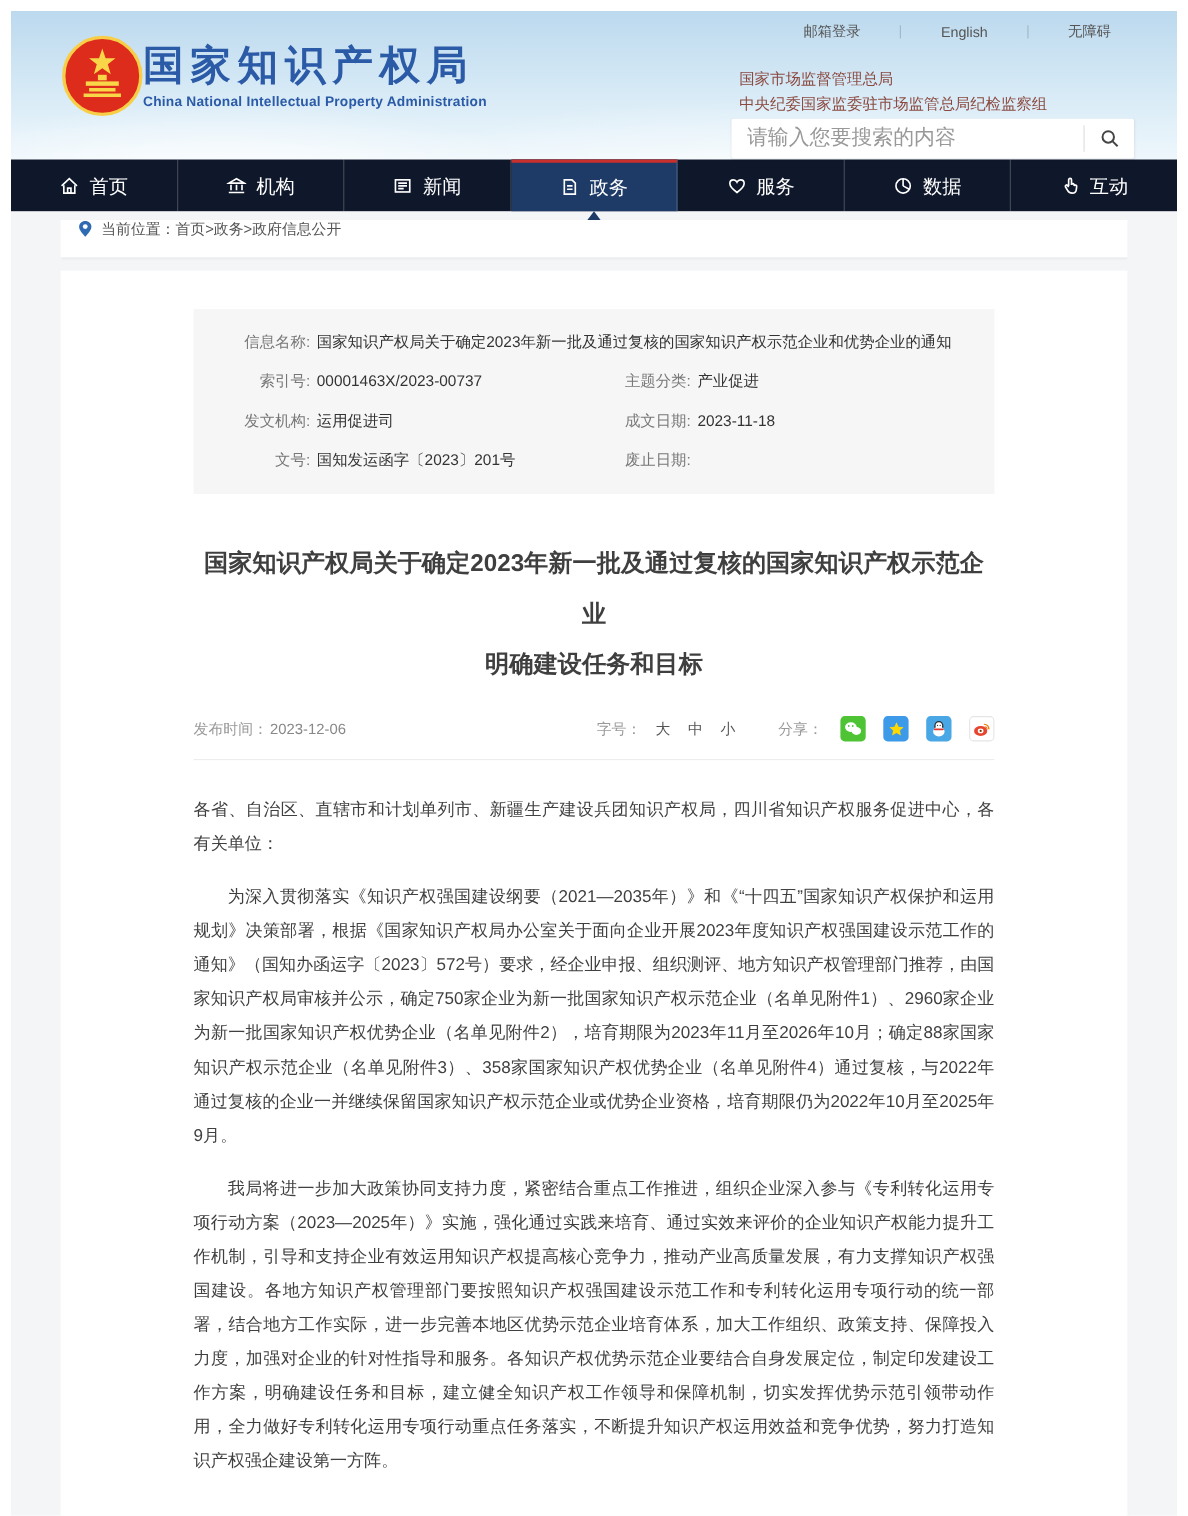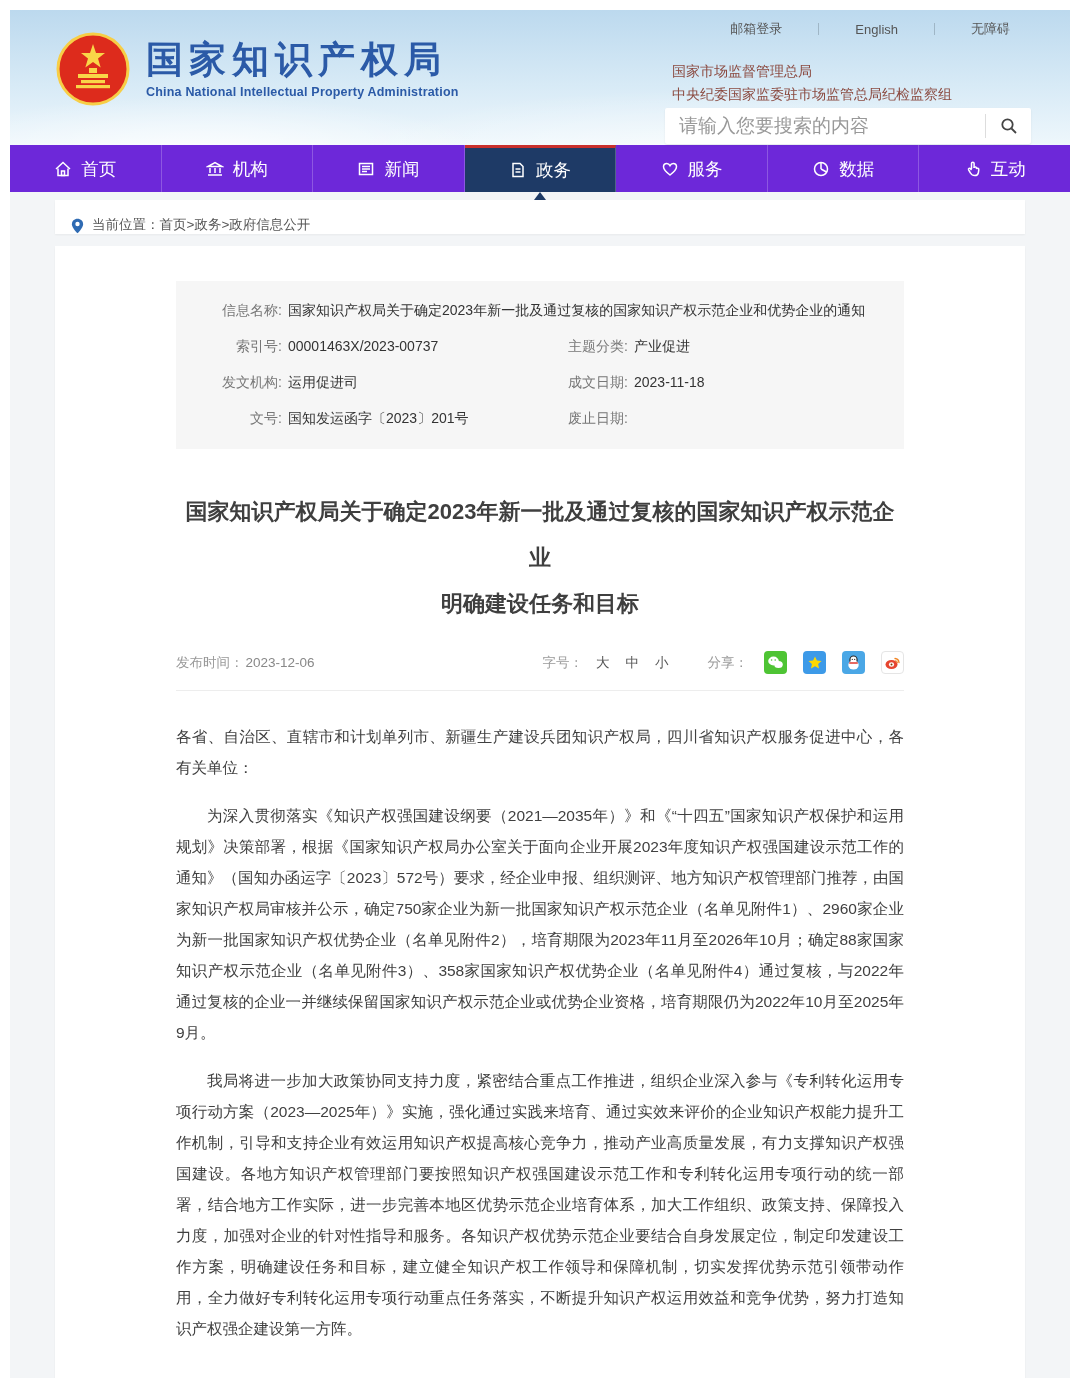"国家知识产权局" .logo-area { gap: 16px -> 0 }
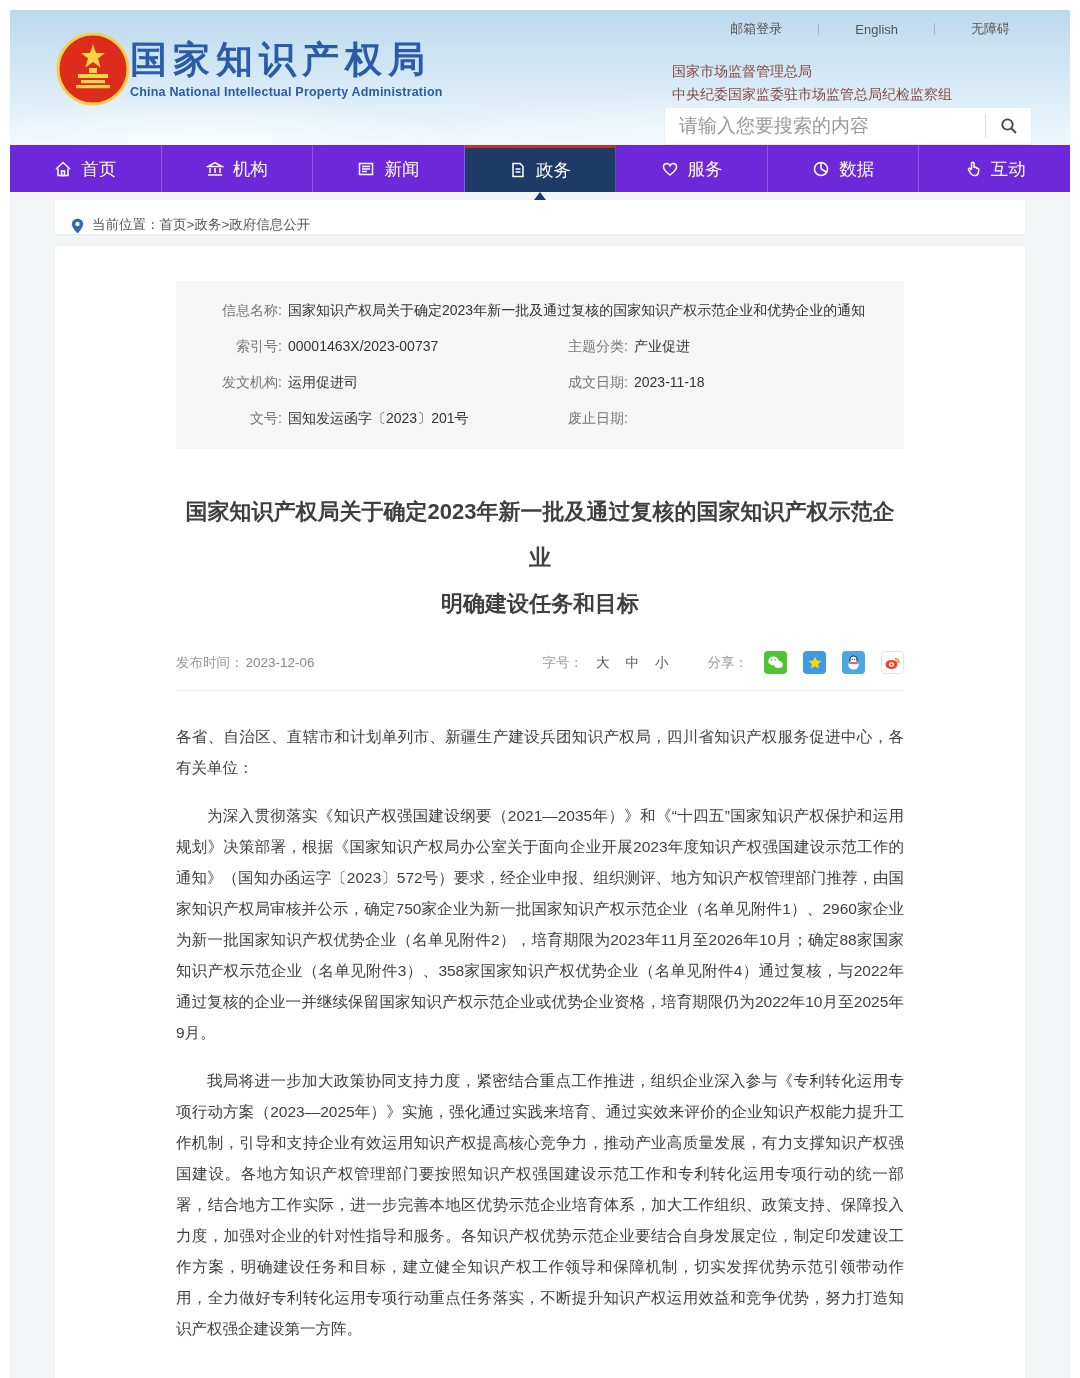"首页" .nav { background: #6d28d9 -> #0f172a }
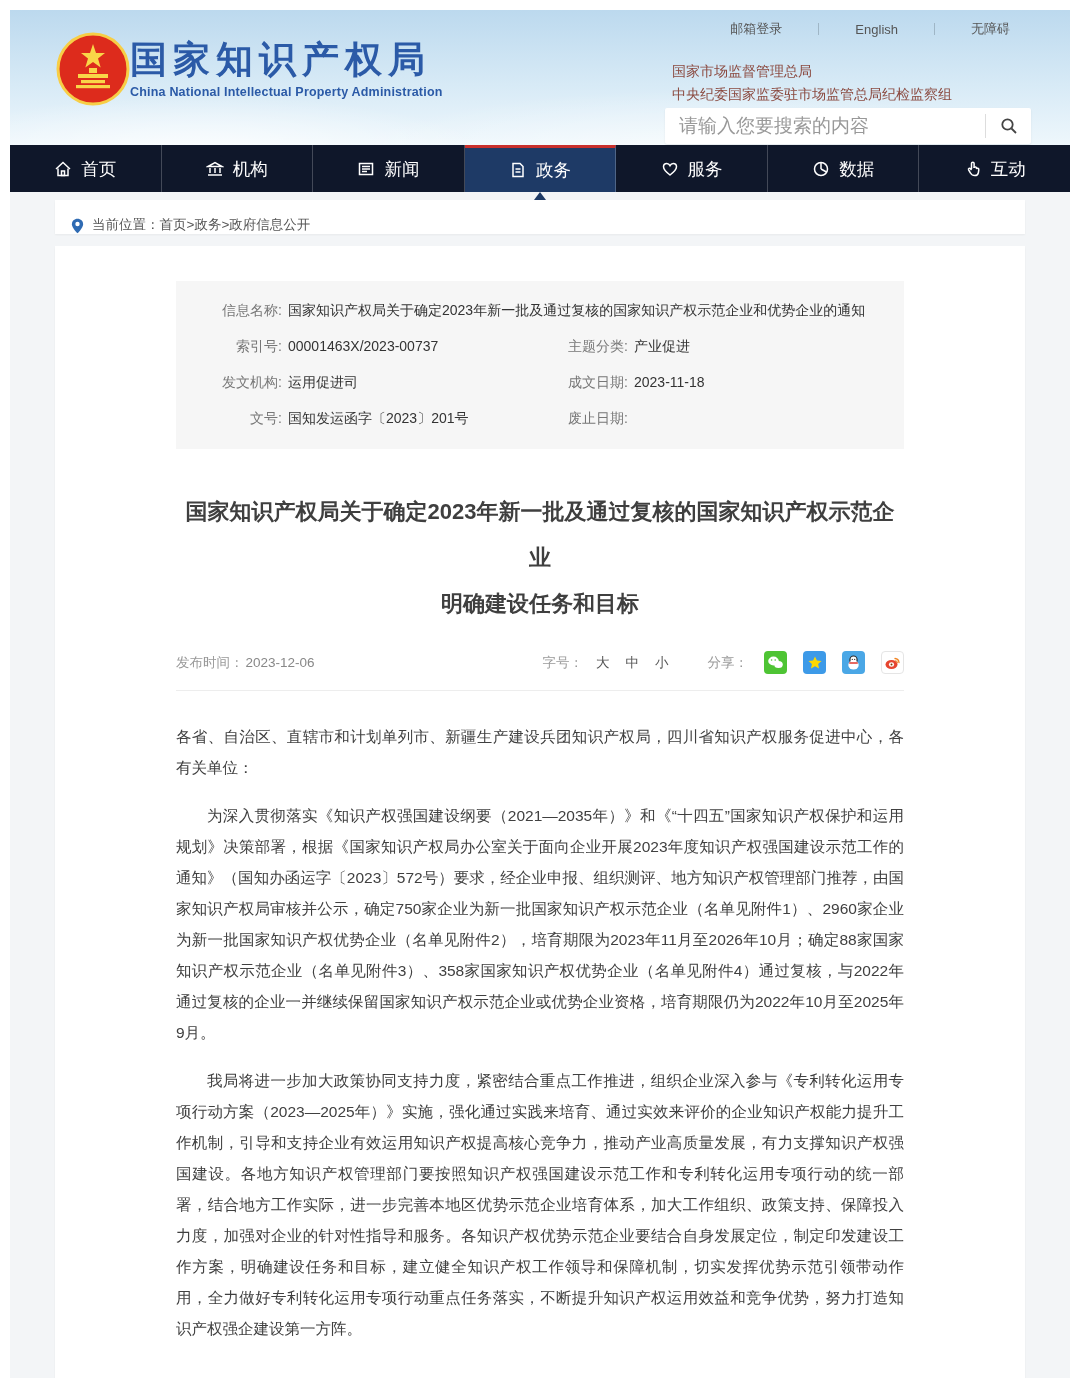"当前位置：" .breadcrumb { align-items: flex-end -> flex-start }
